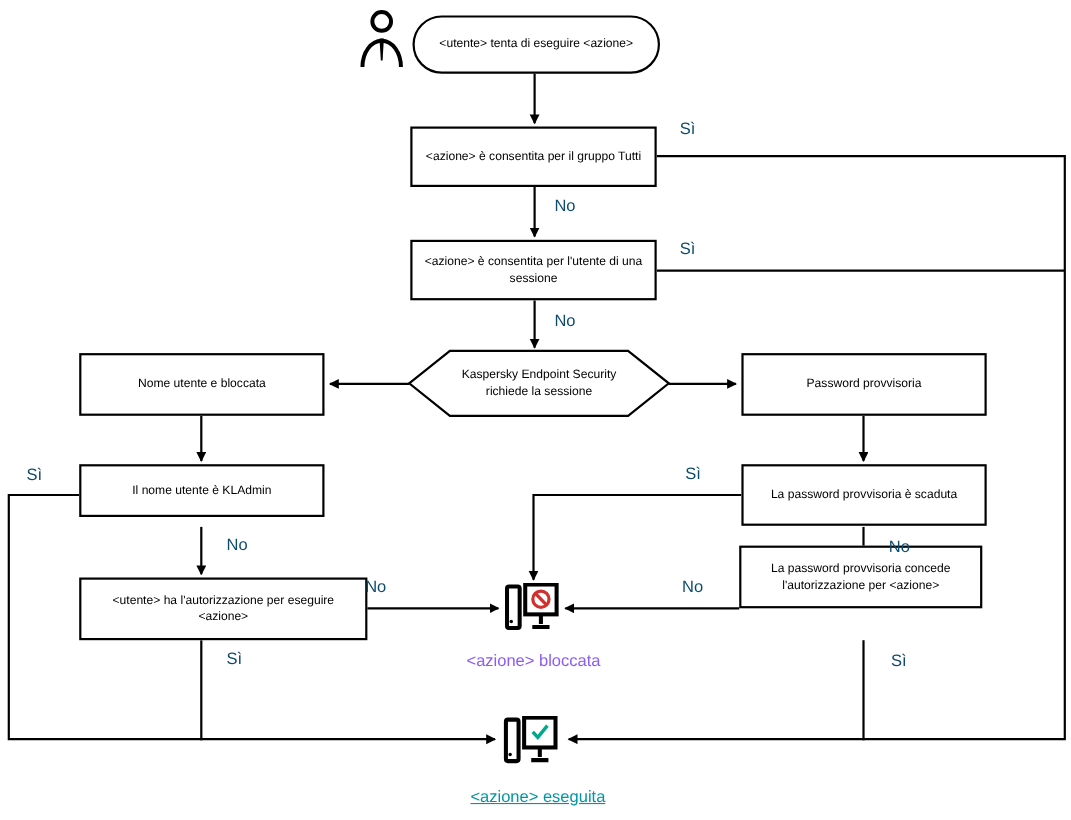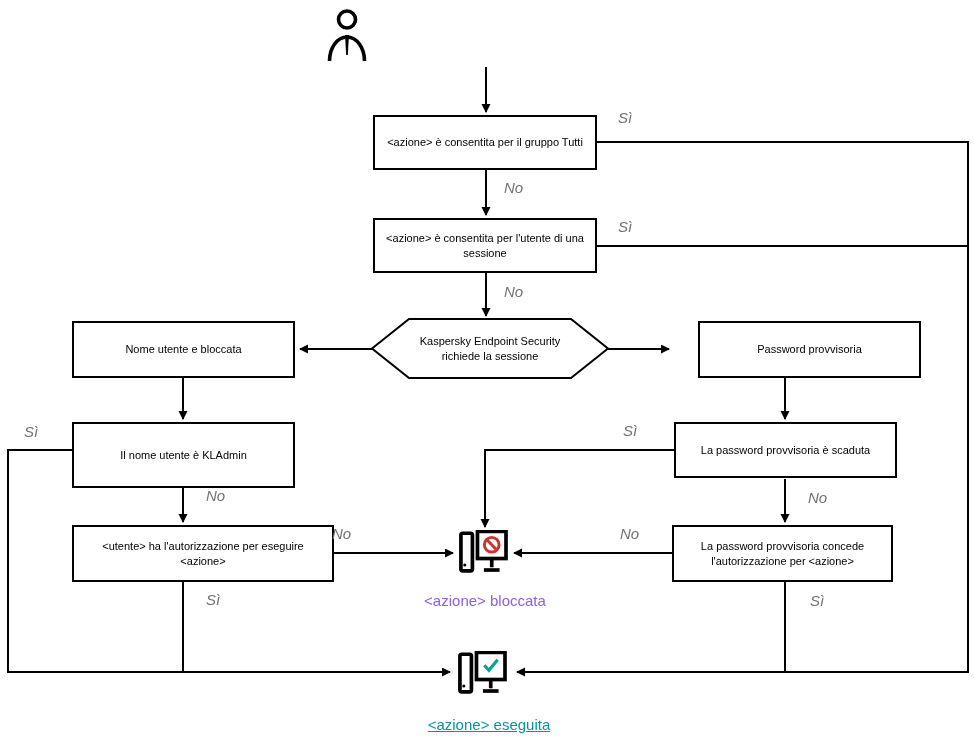"<utente> tenta di eseguire <azione>" div.node { html: none -> <div>&lt;utente&gt; tenta di eseguire &lt;azione&gt;</div> }
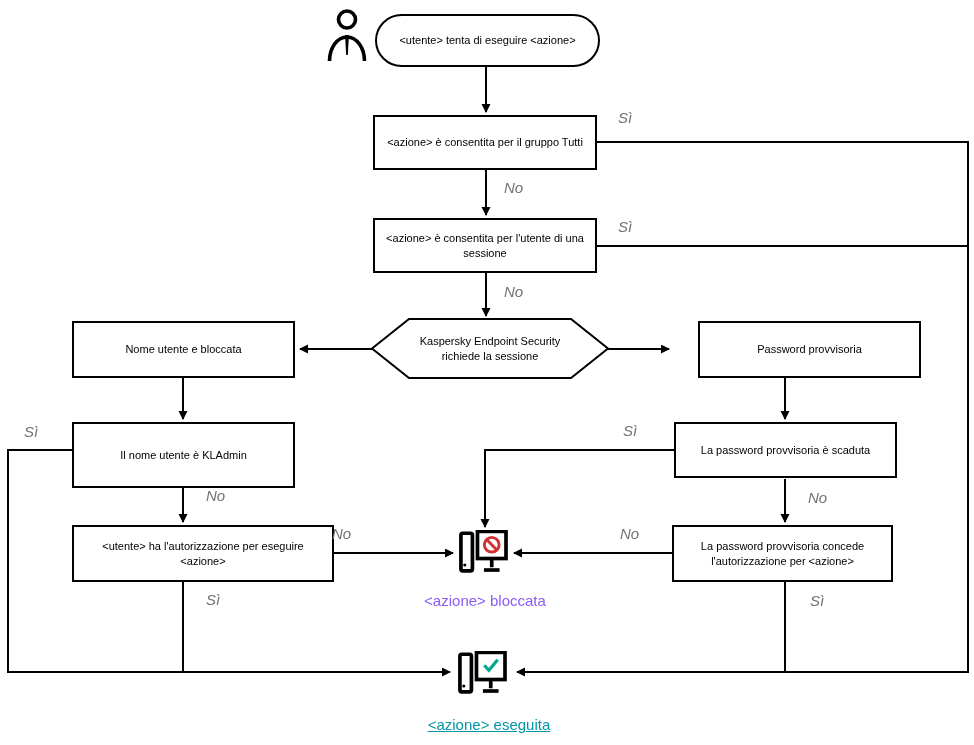"Sì" .edge-label { color: #737373 -> #0c4a6e; font-style: italic -> none }
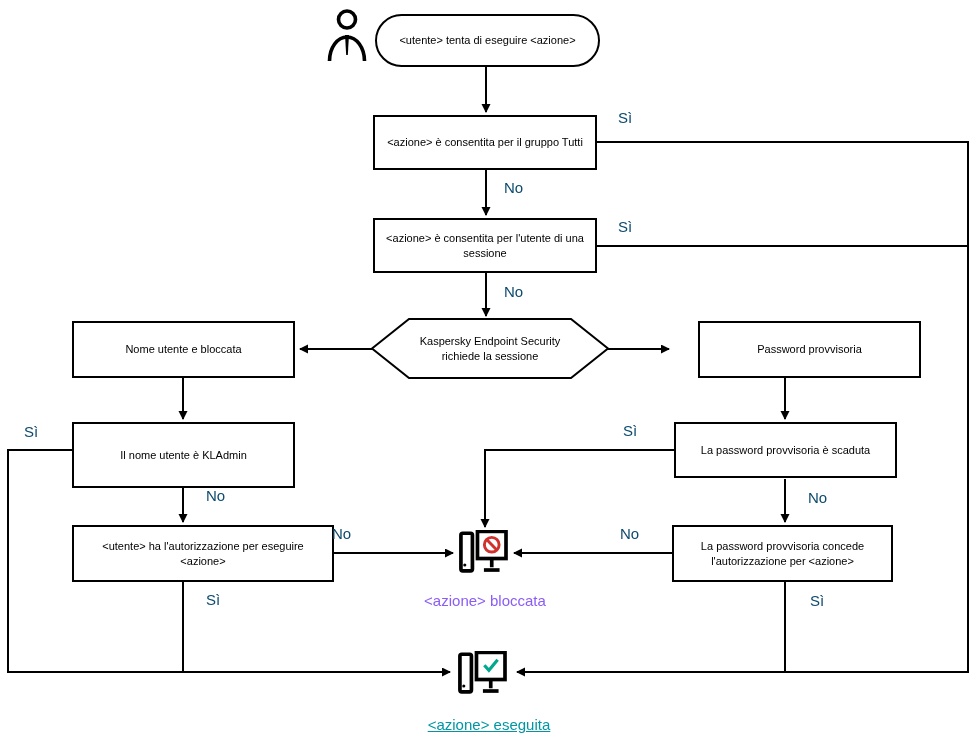"Password provvisoria" div.node { margin-left: 24px -> none }
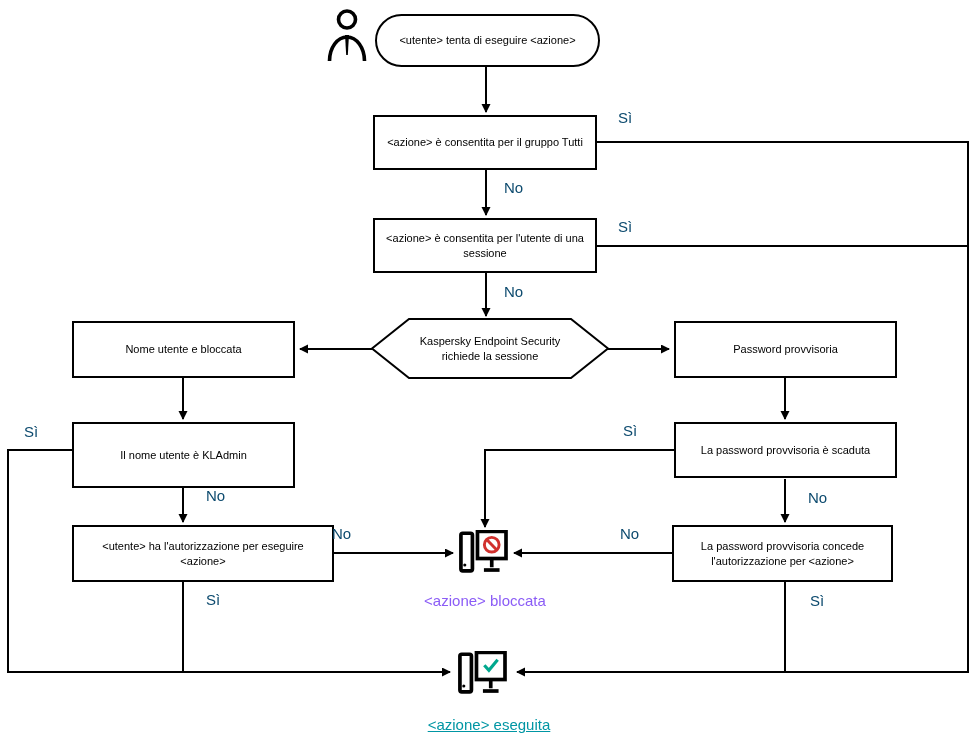"Il nome utente è KLAdmin" div.node { height: 66px -> 48px }
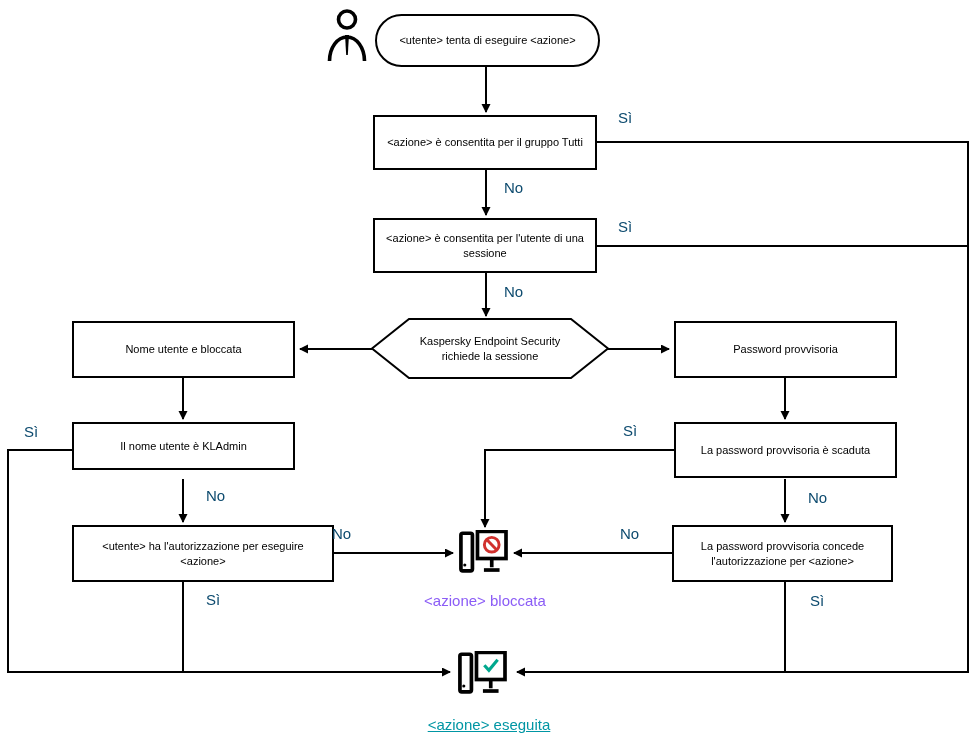"La password provvisoria concede" div.node { top: 525px -> 496px }
